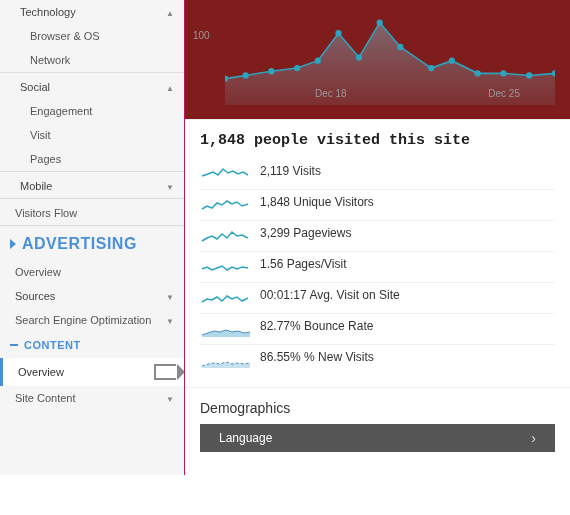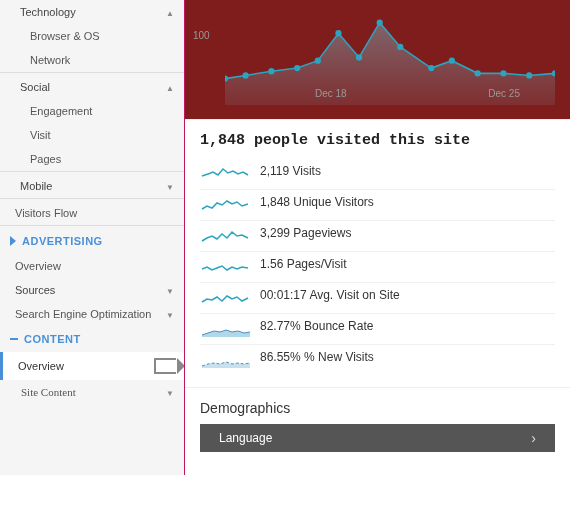"ADVERTISING" .triangle-section { font-size: 11px -> 16px }
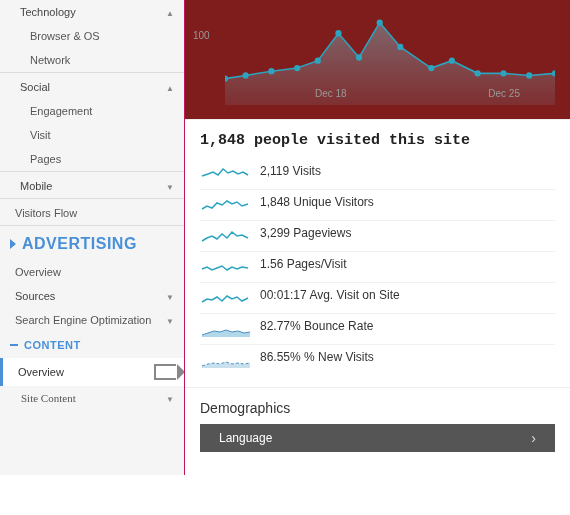"Site Content" div.sidebar-sub-category { font-family: Liberation Serif, serif -> none; padding-left: 21px -> 15px }
